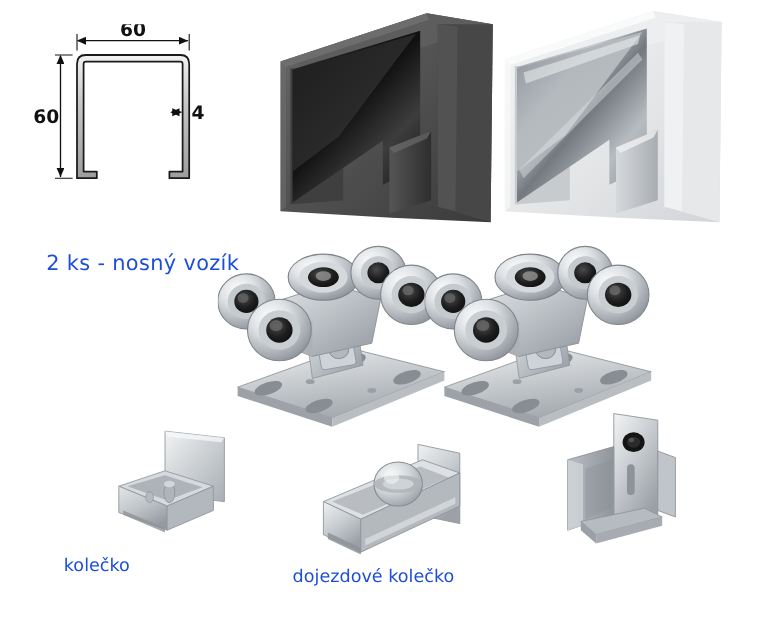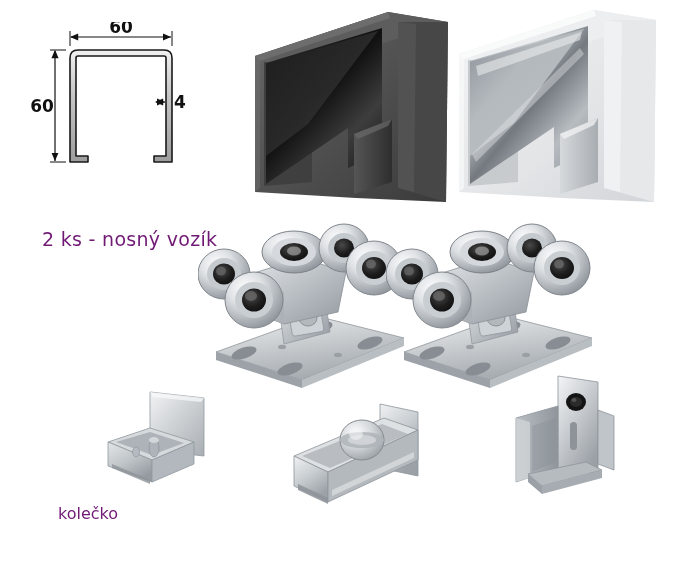"2 ks - nosný vozík" .label { color: #701a75 -> #1d4ed8 }
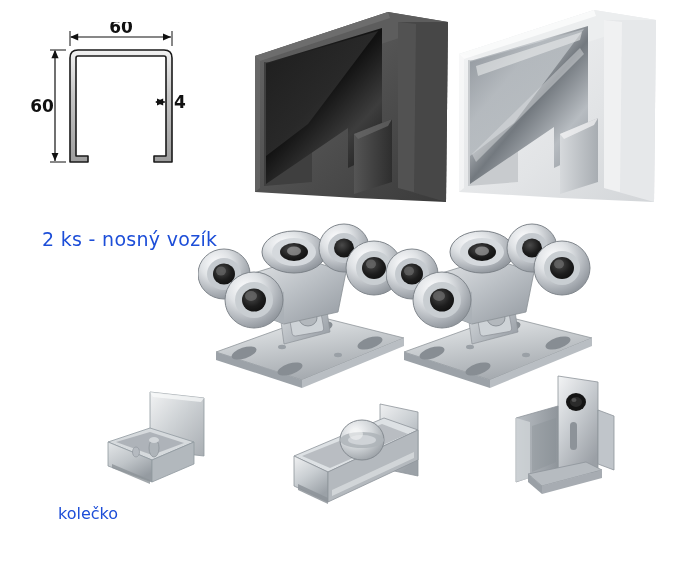"dojezdové kolečko" div.abs { html: none -> <div>dojezdové kolečko</div> }
